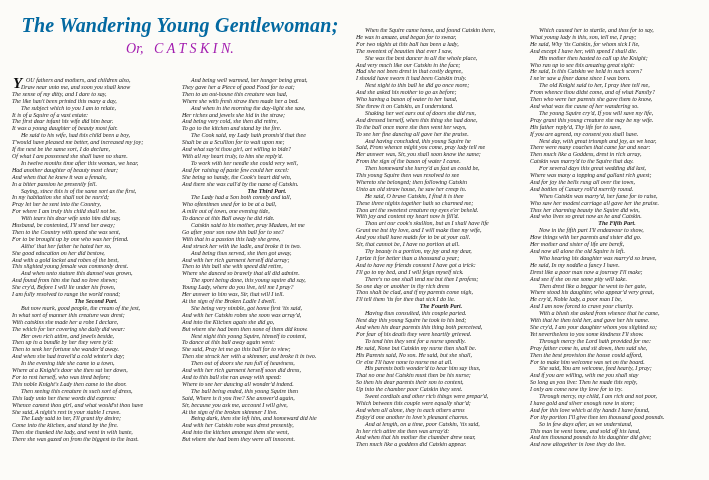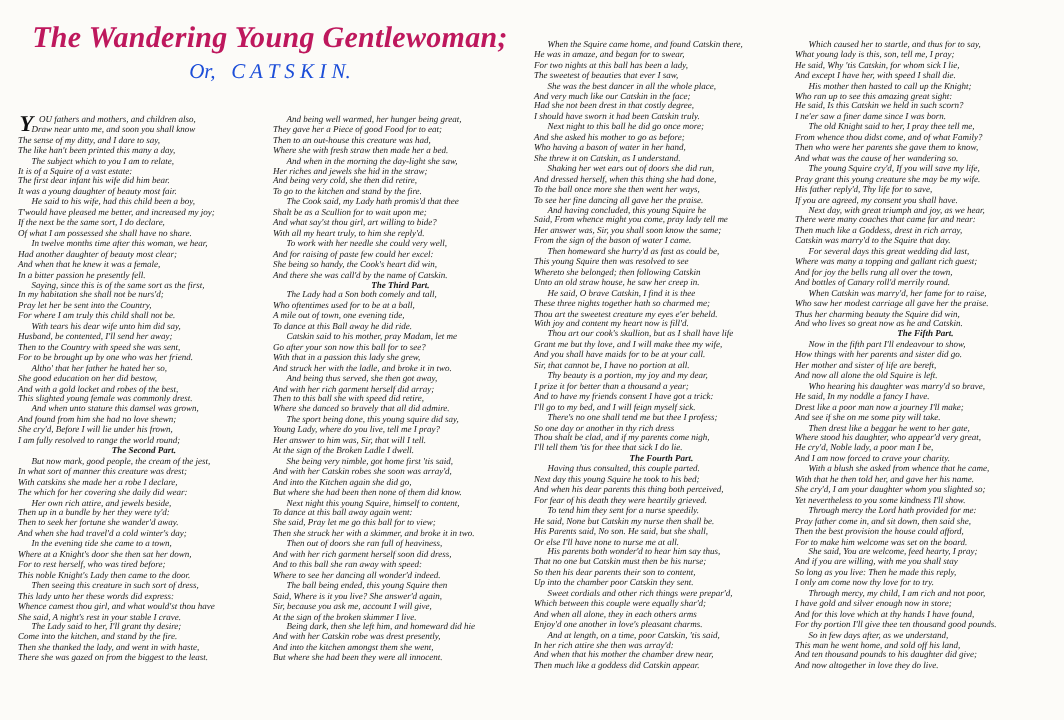"The Wandering Young Gentlewoman;" .title-block h1 { color: #be185d -> #0369a1 }
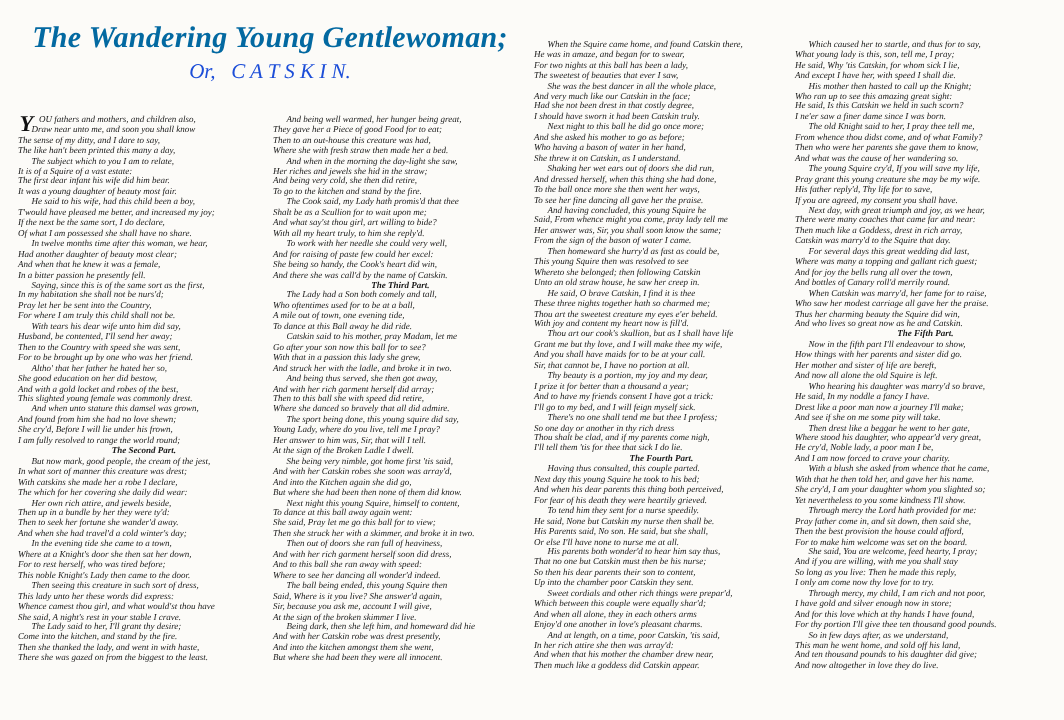"Or, C A T S" .title-block h2 { color: #1d4ed8 -> #a21caf }
